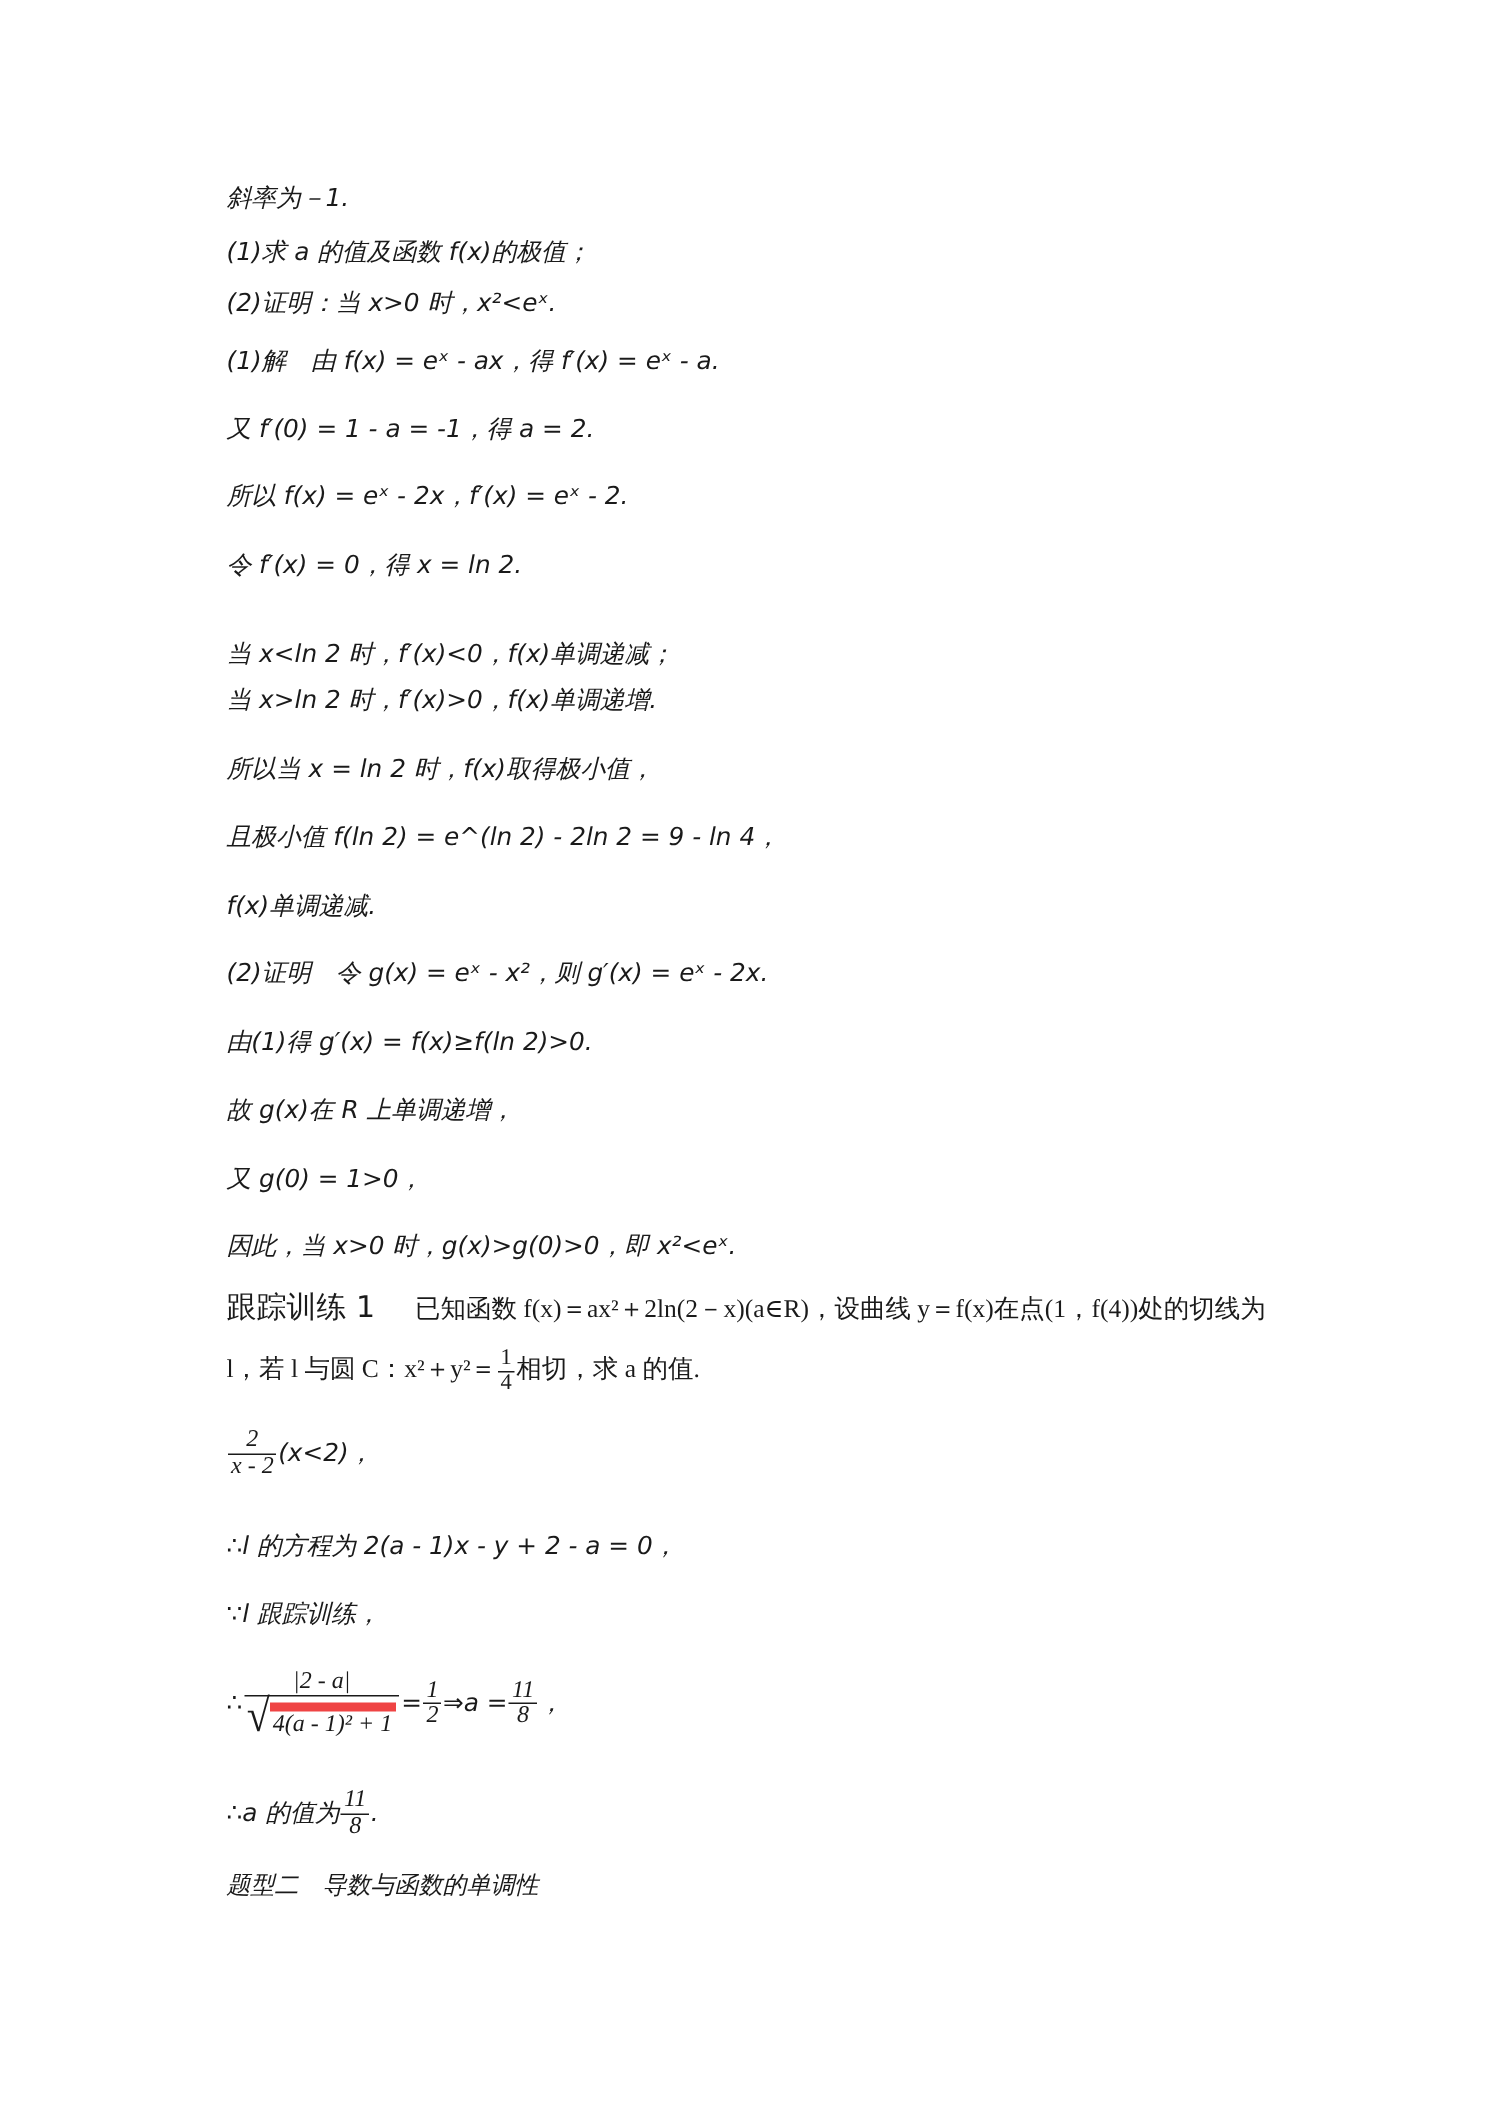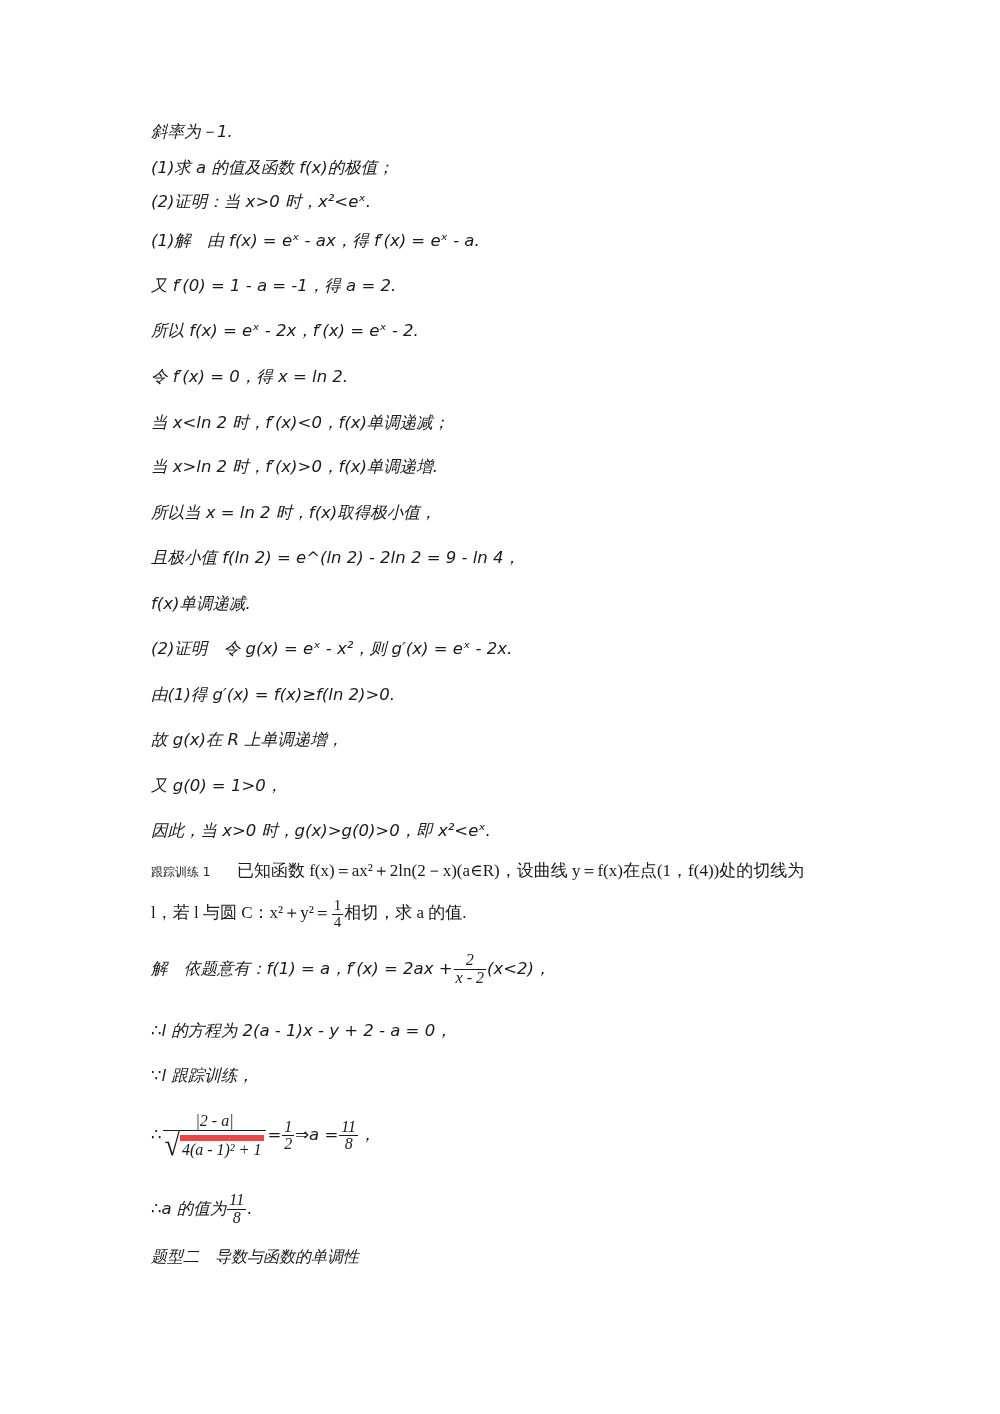"当 x<ln 2 时，f′(x)<0，f(x)单调递减；" div.line { top: 412px -> 425px }
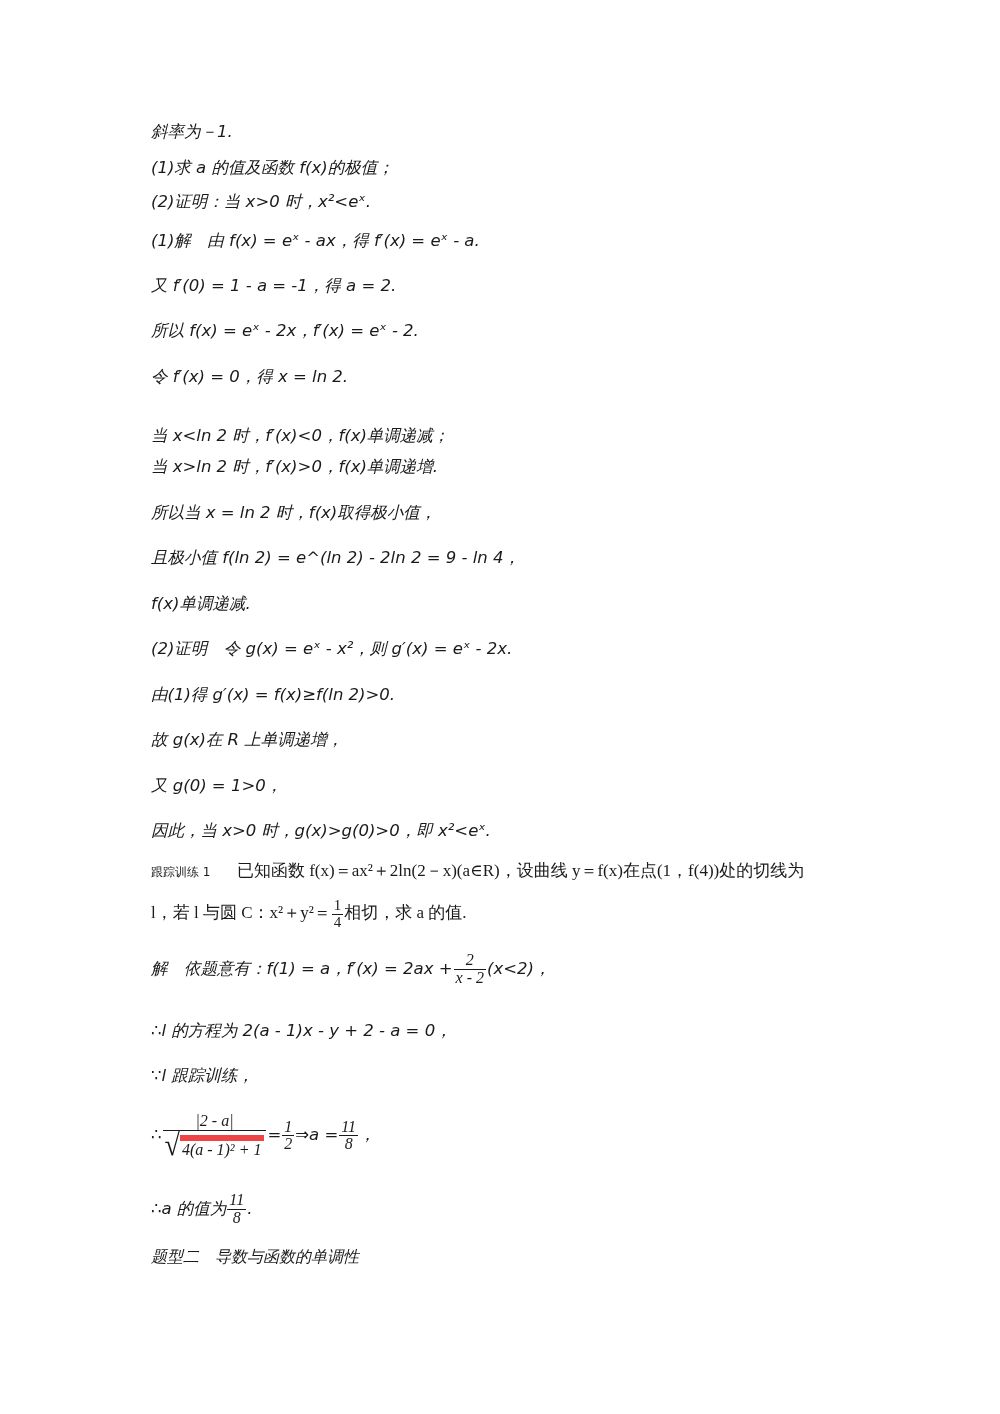"跟踪训练 1" span { font-size: 12px -> 20px }
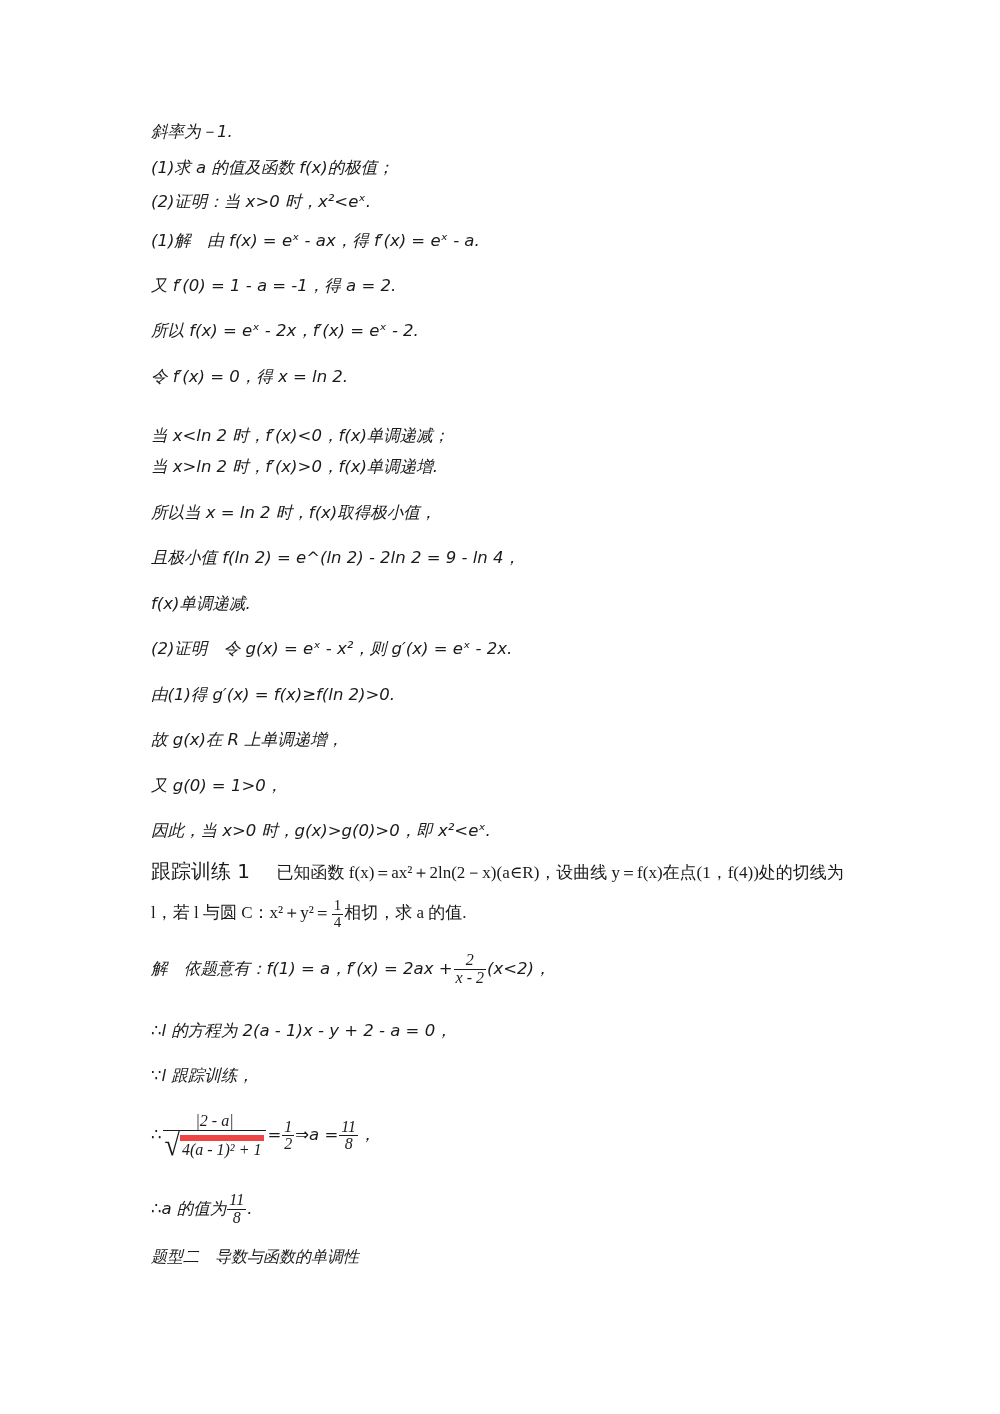"解 依题意有：f(1) = a，f′(x) =" span { html: <span>解 依题意有：f(1) = a，f′(x) = 2ax +</span> -> none }
